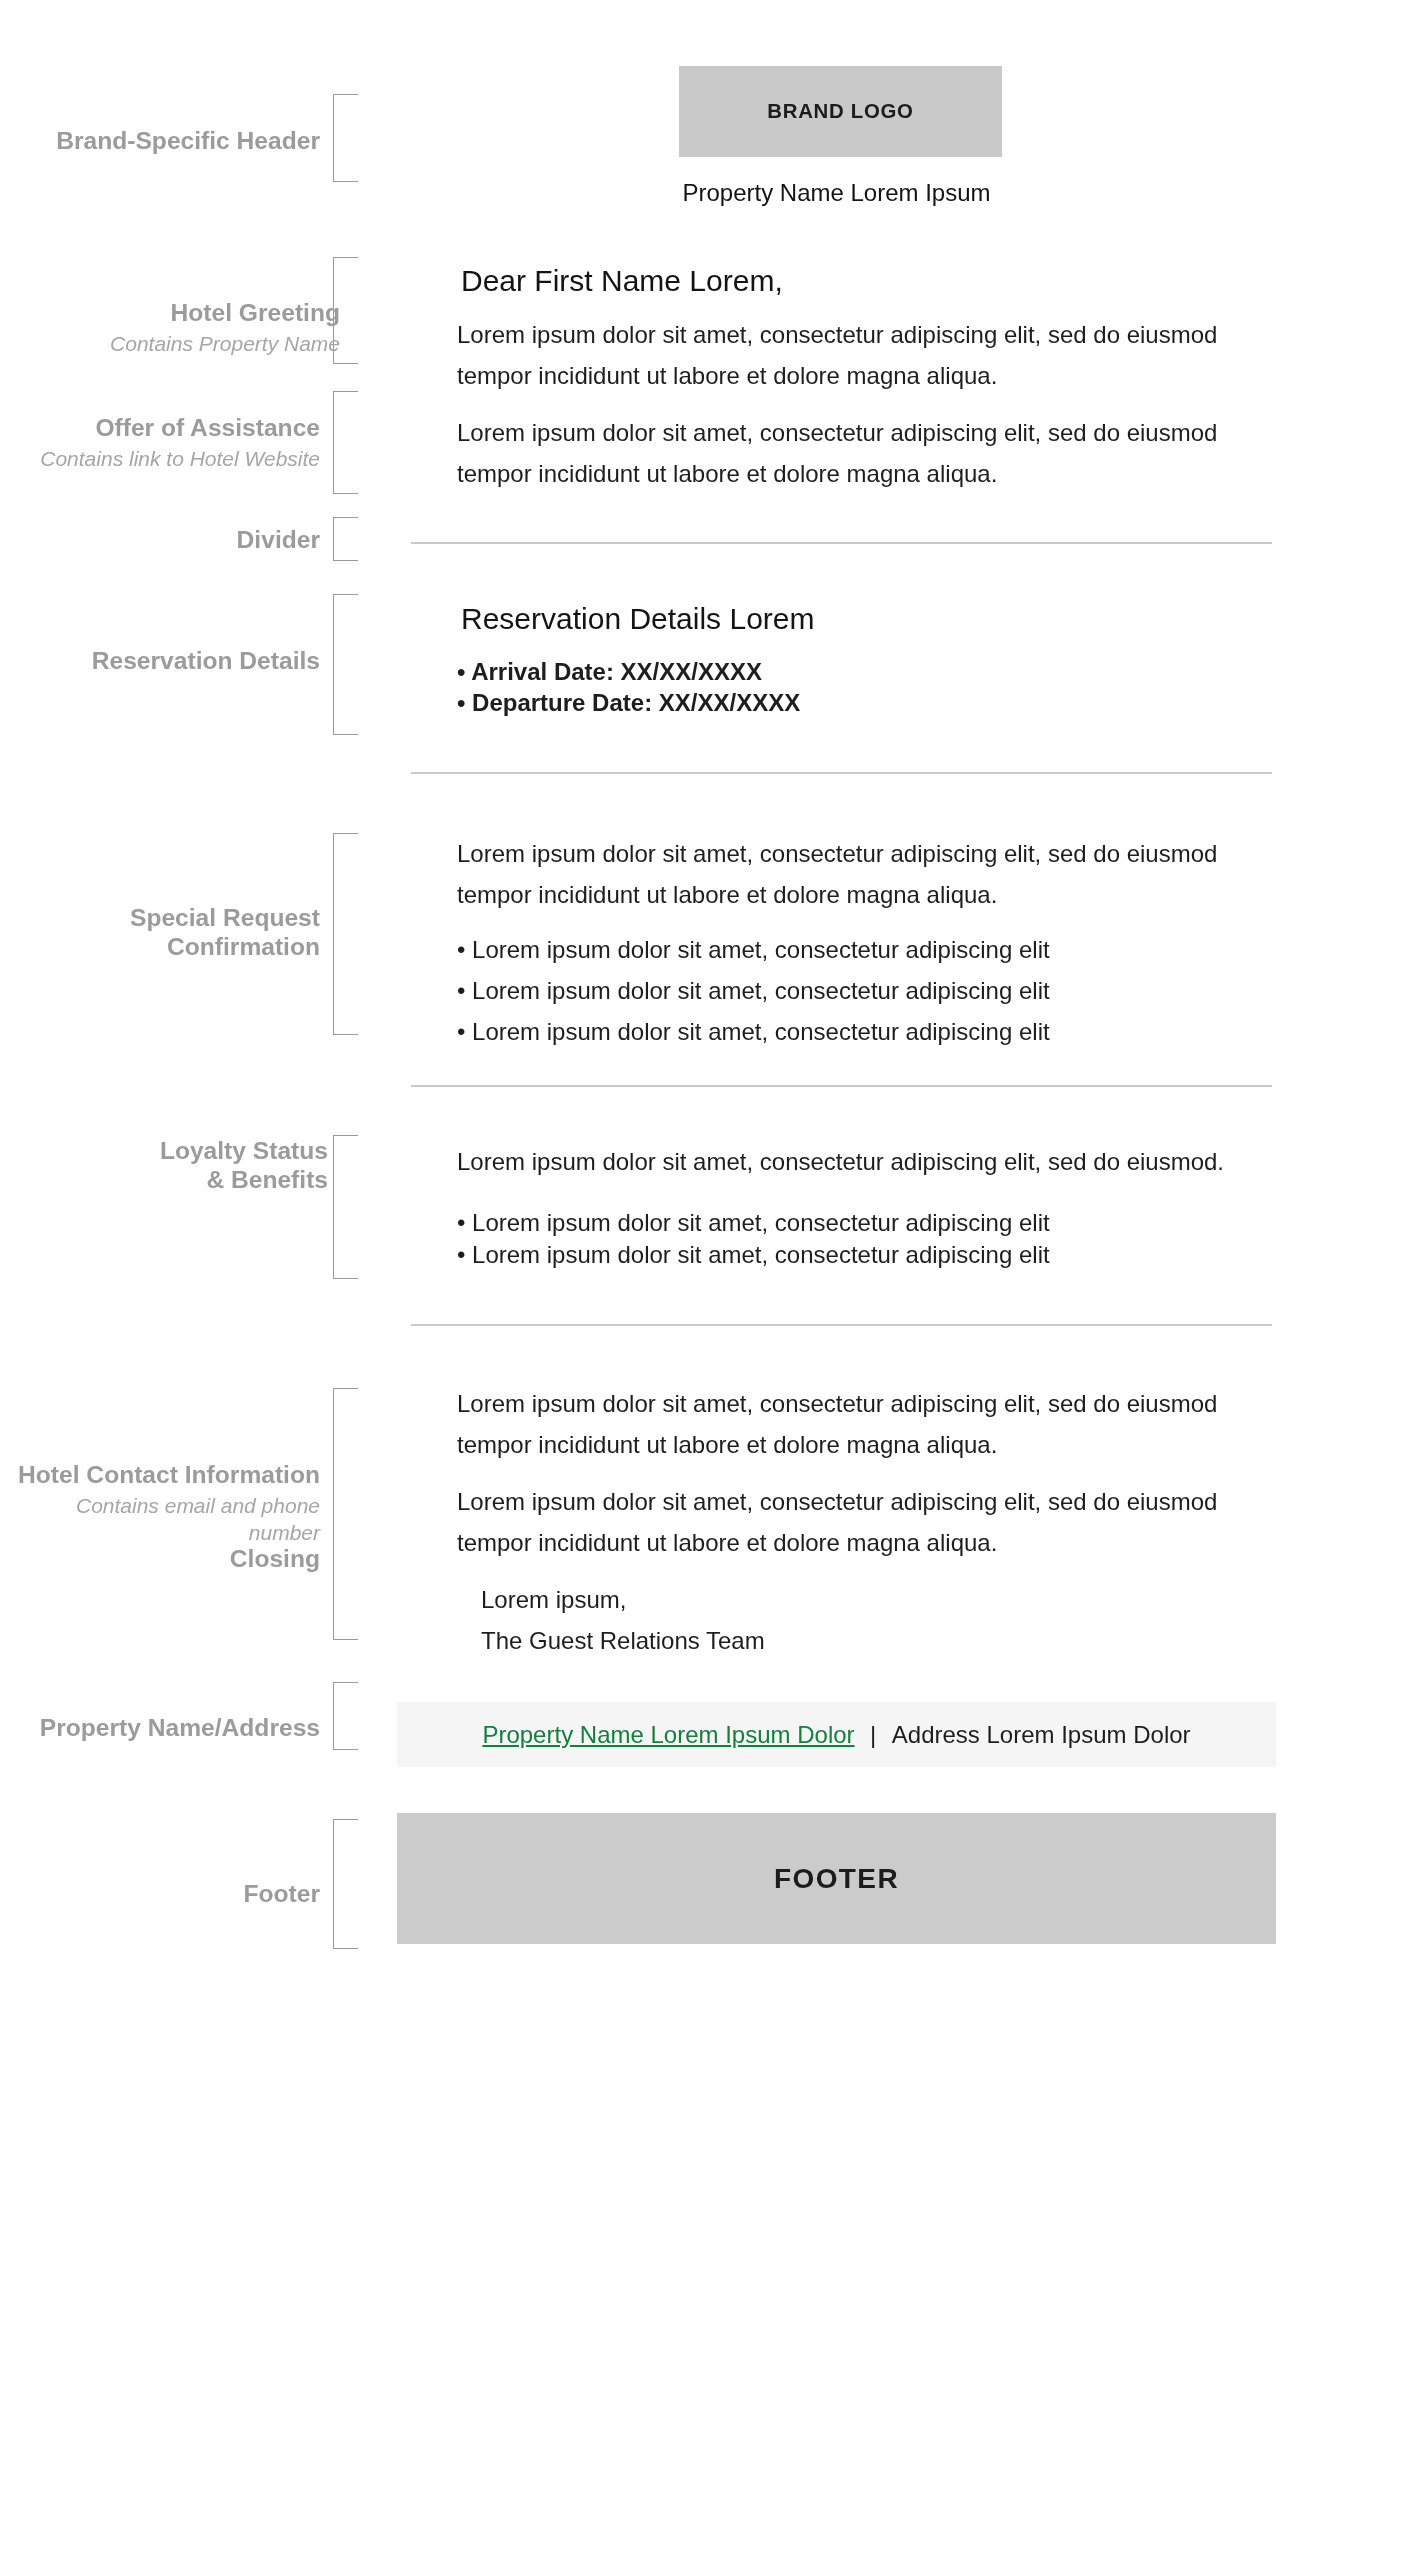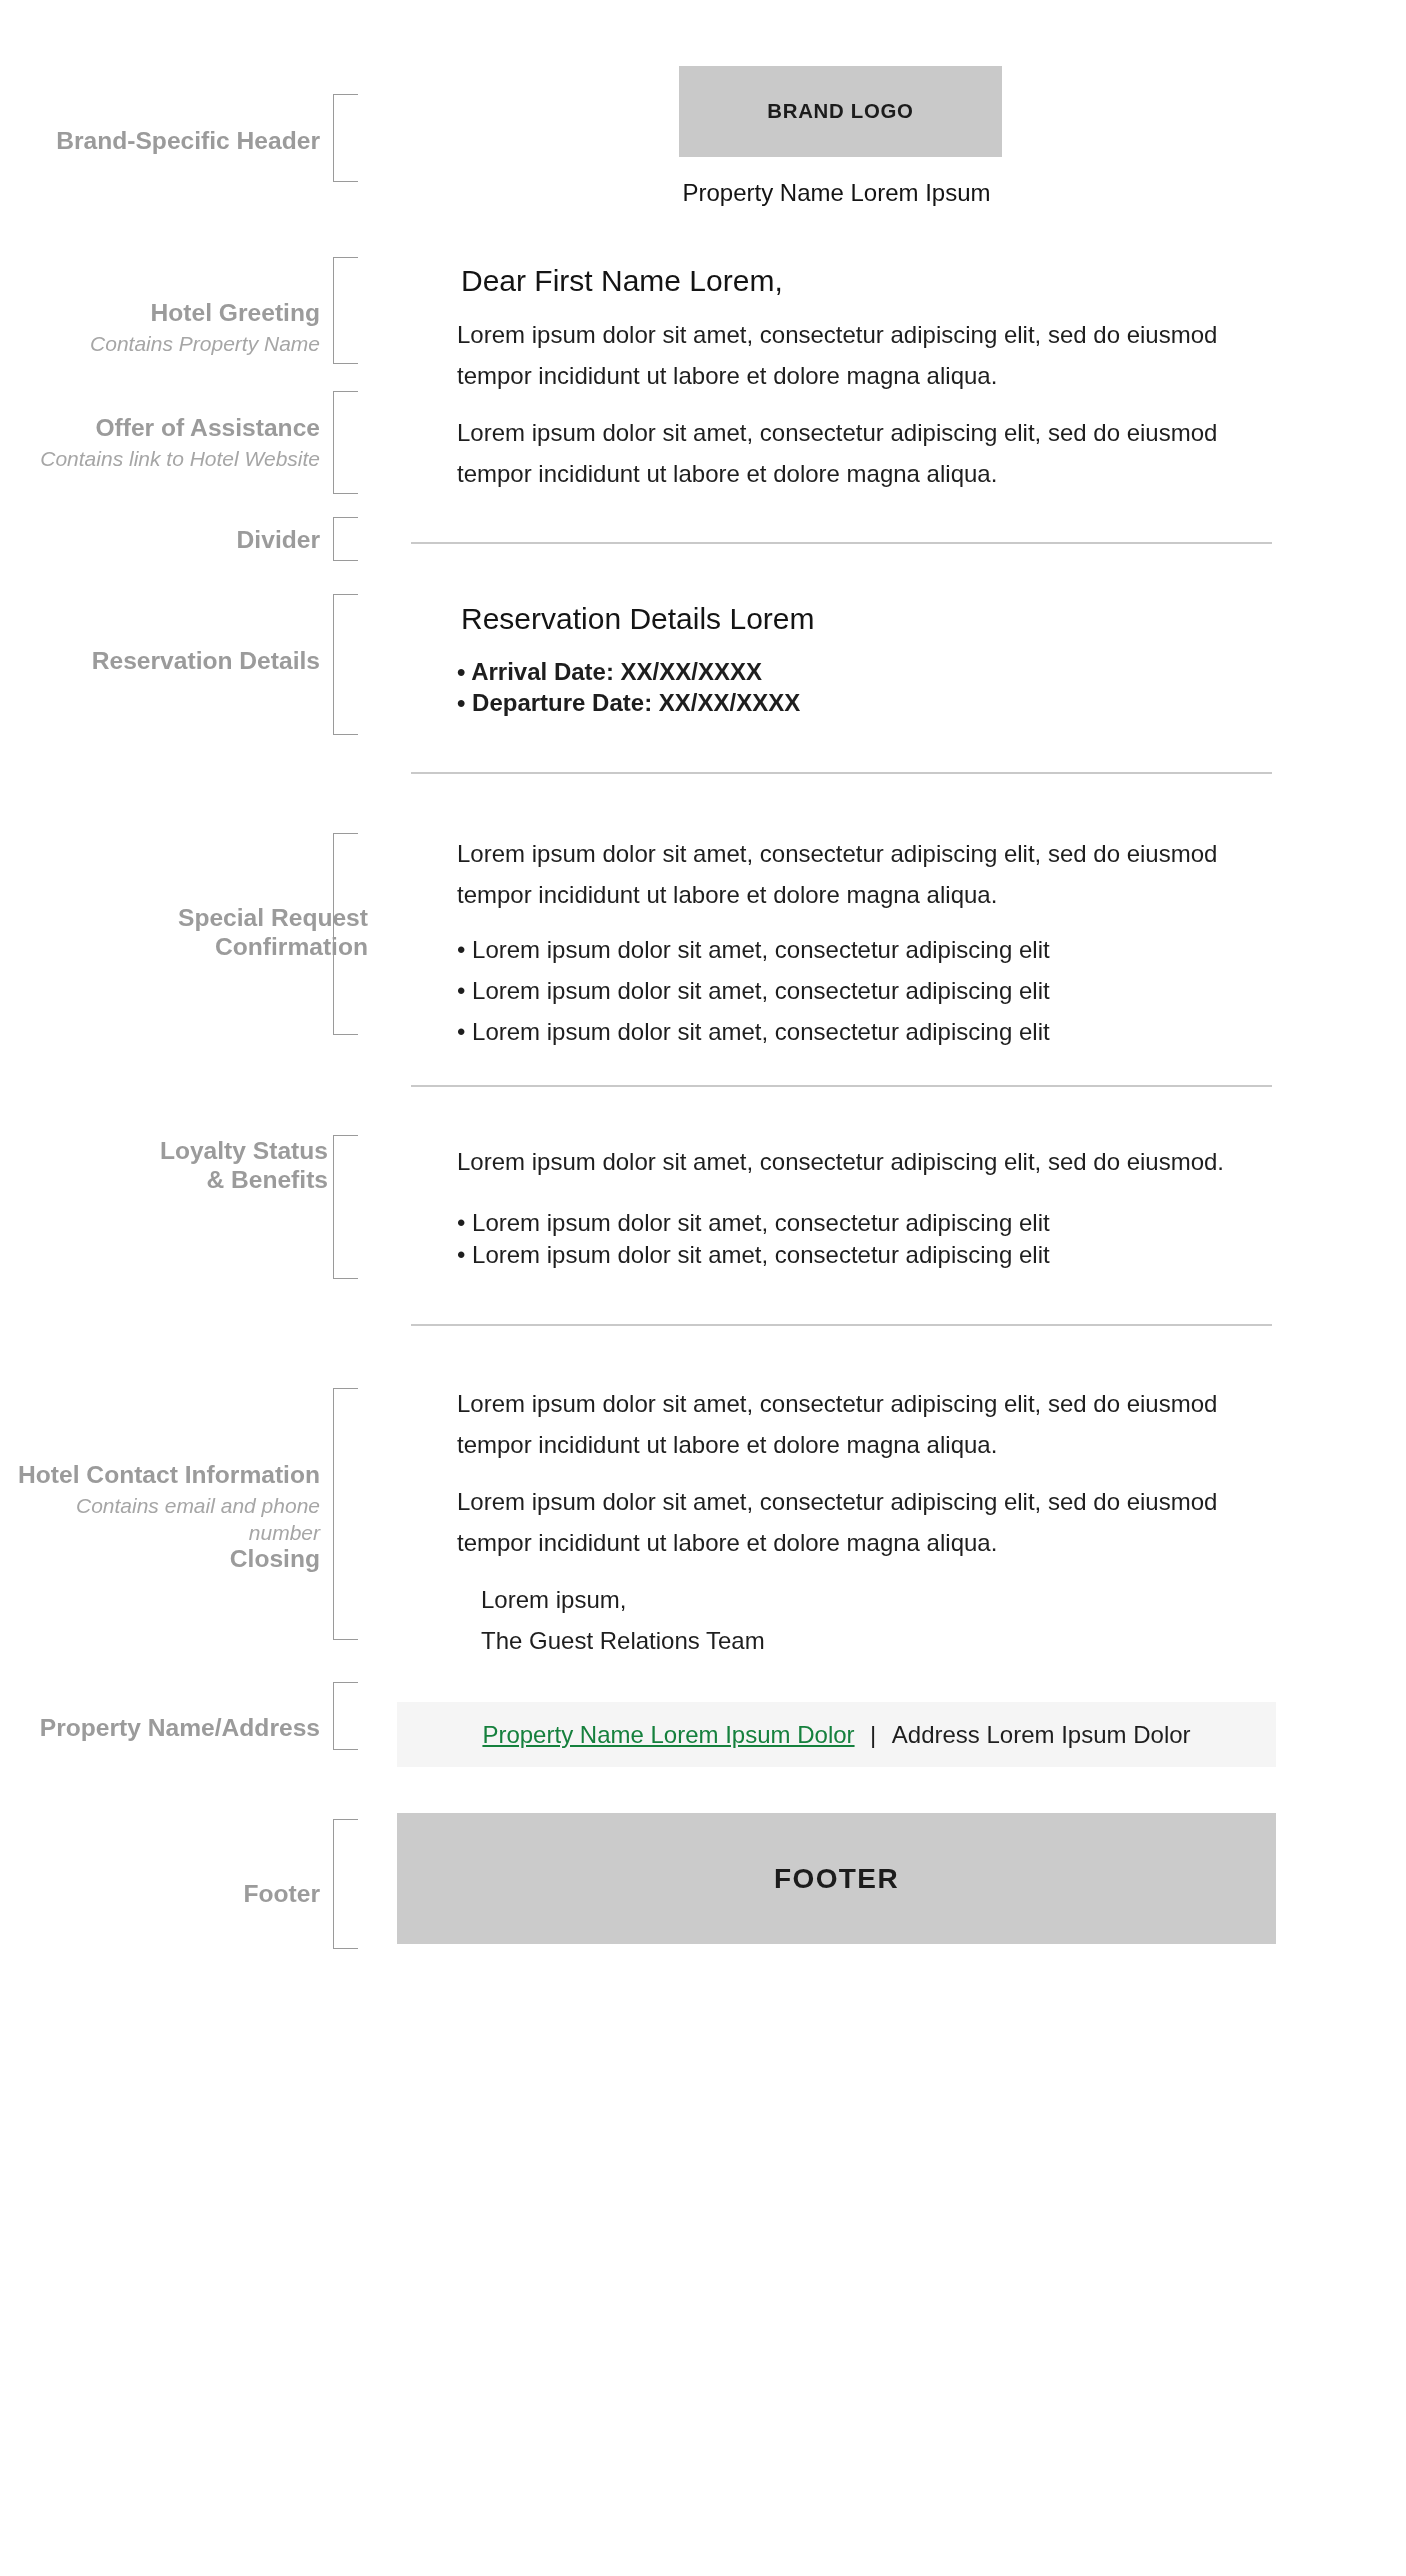"Hotel Greeting" div.anno { padding-left: none -> 20px }
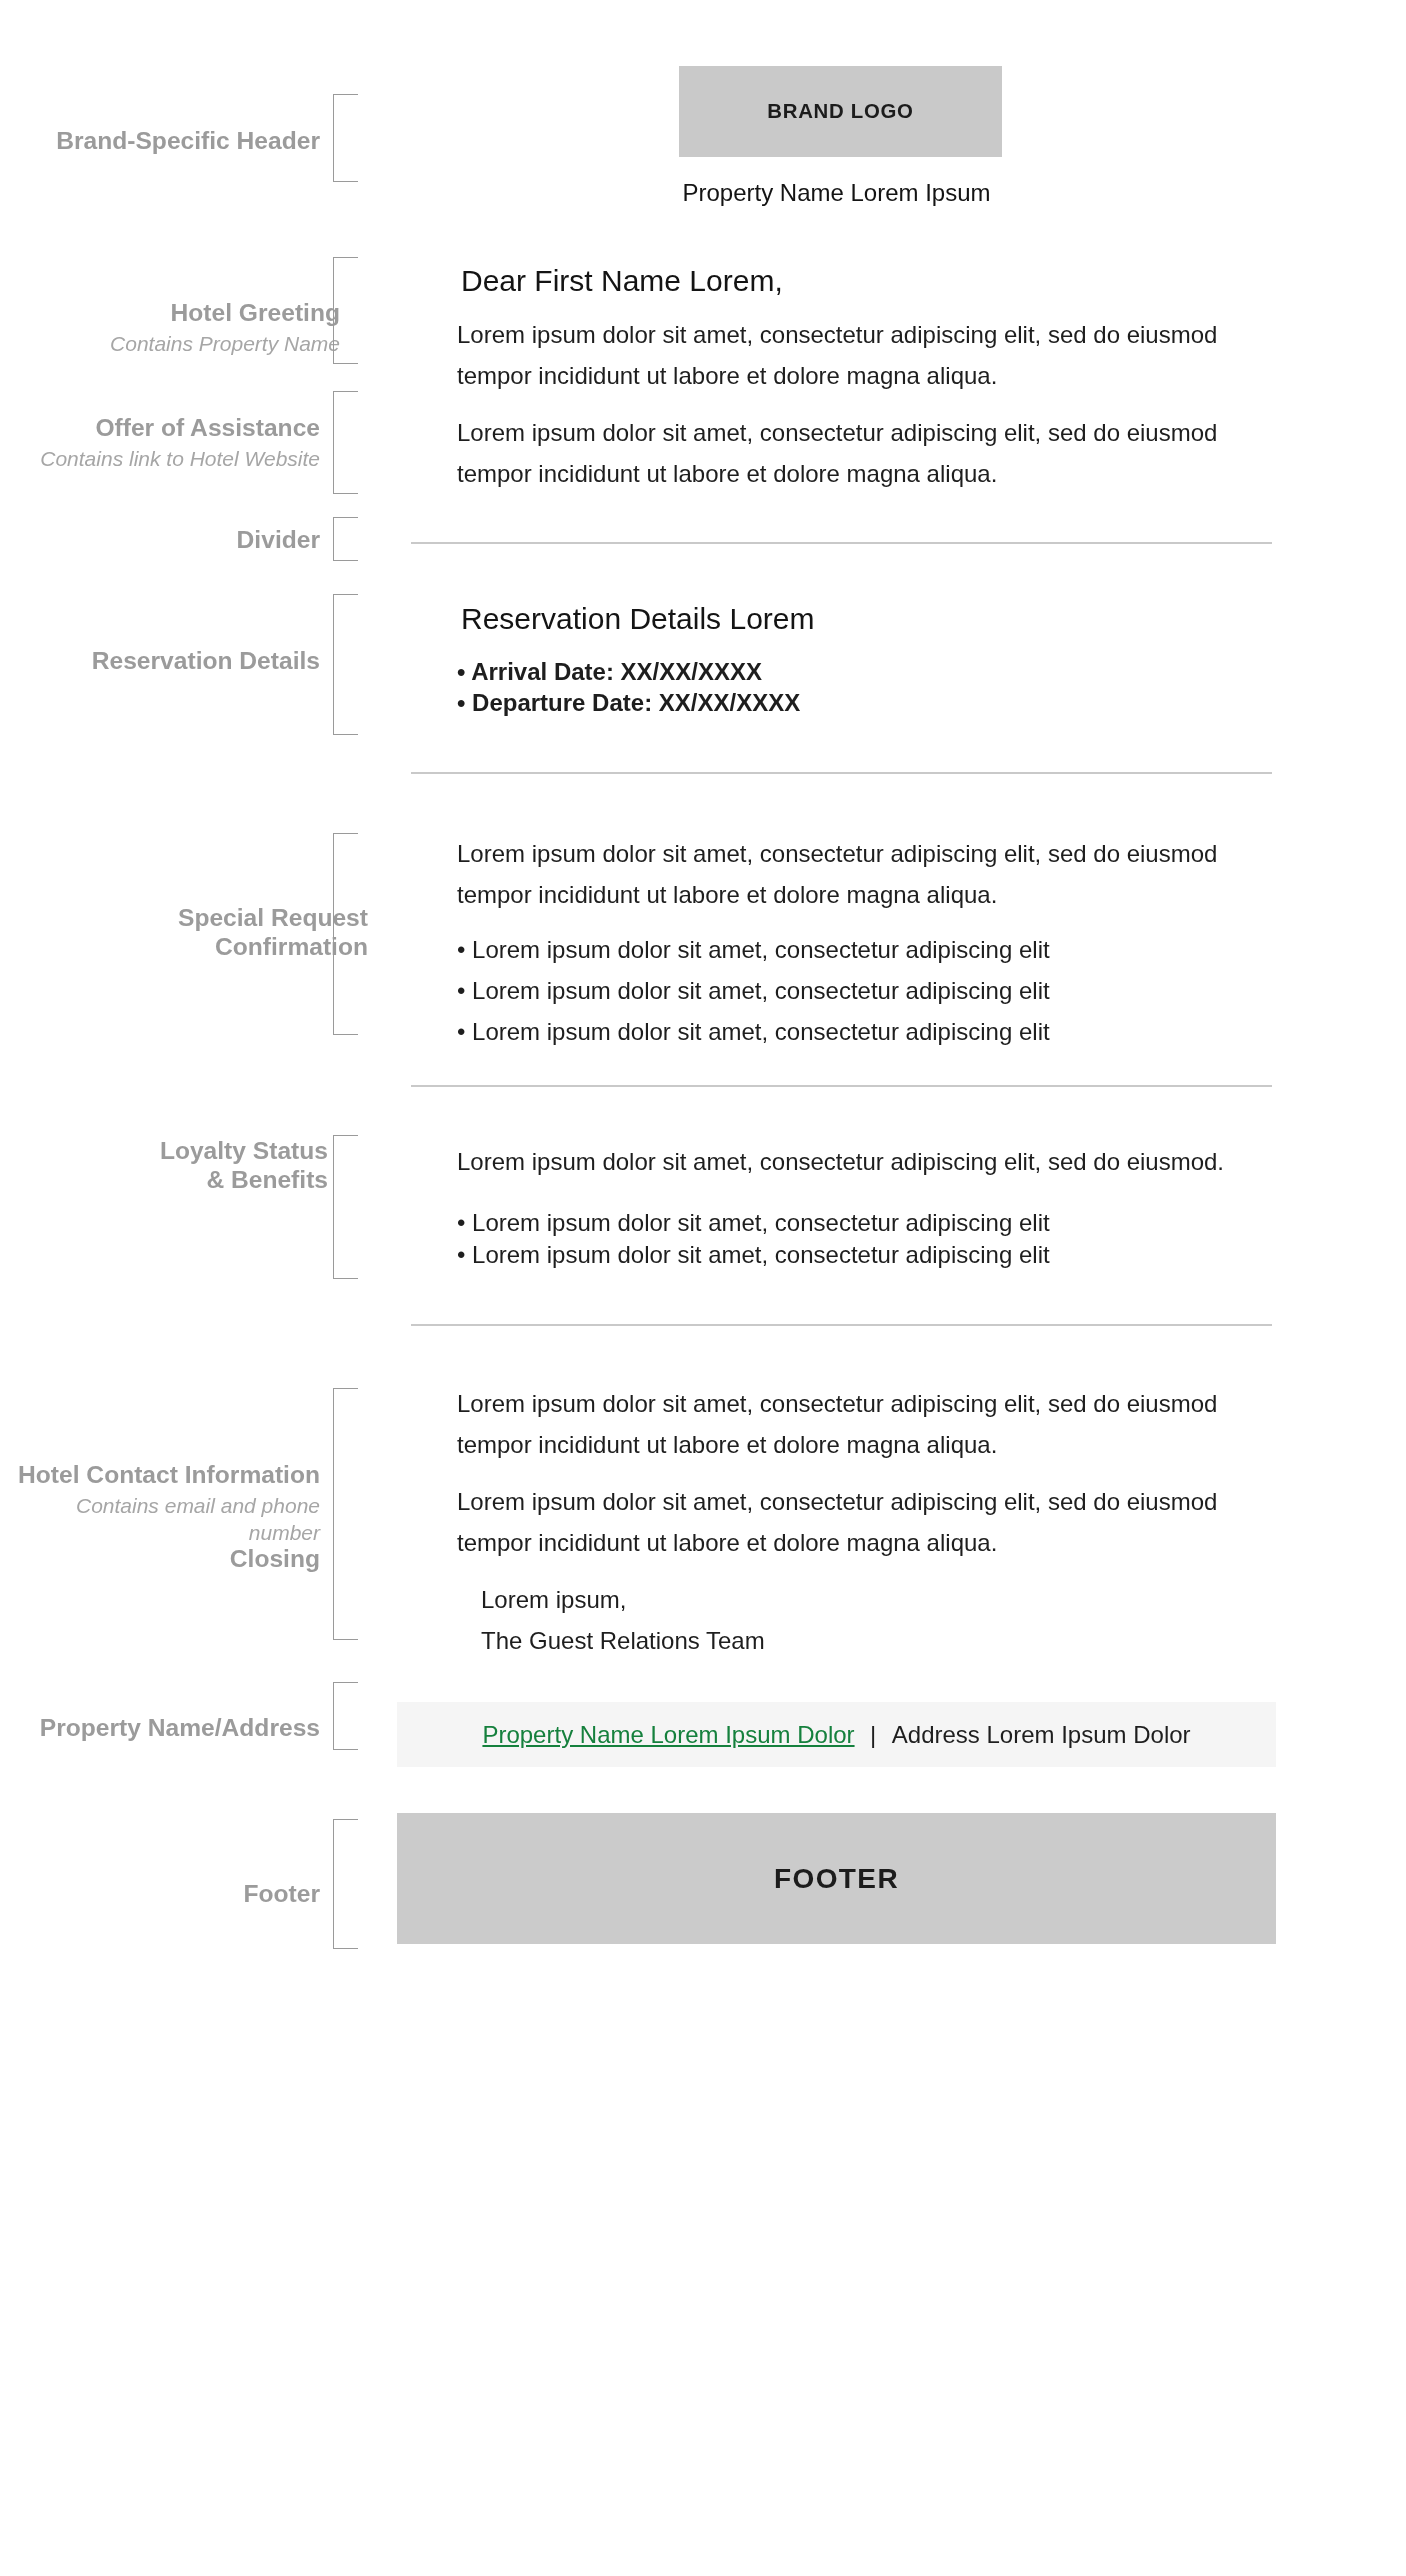"Special Request" div.anno { padding-left: 48px -> none }
